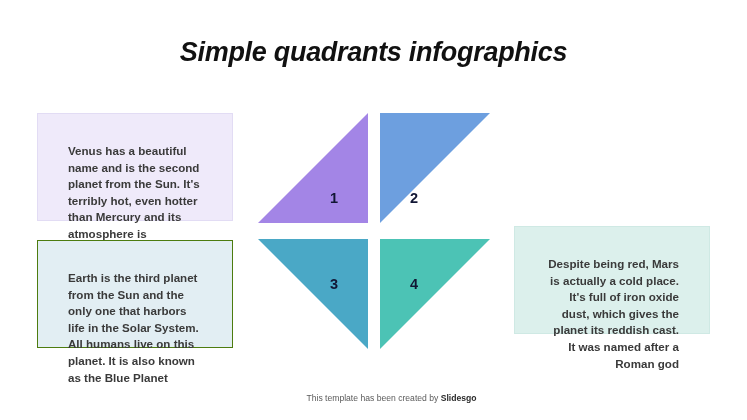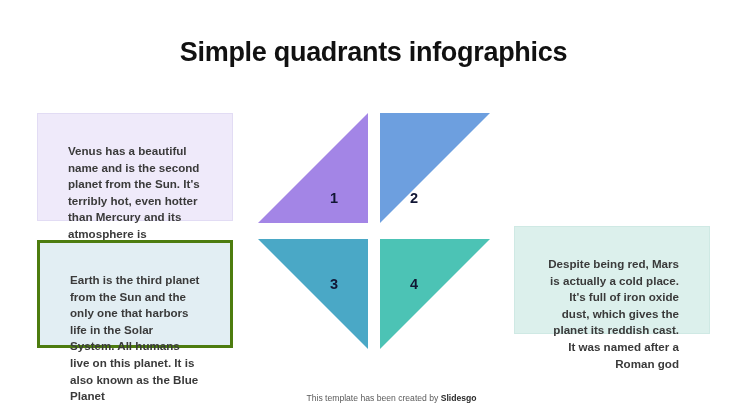"Simple quadrants infographics" .title { font-style: none -> italic }
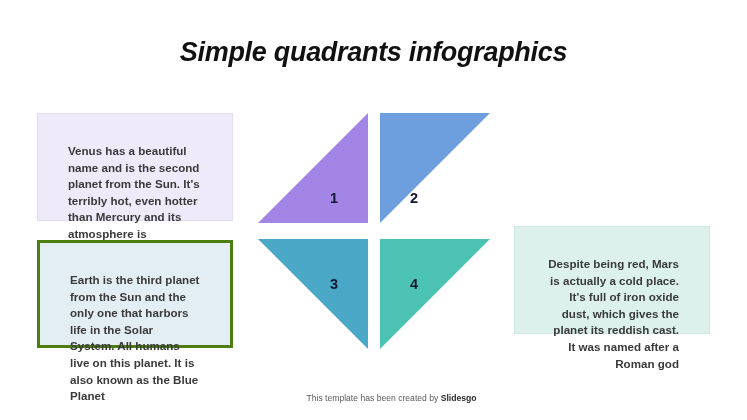"Earth is the third planet" .card-bl { border: 3px solid #4d7c0f -> 1px solid #4d7c0f }
